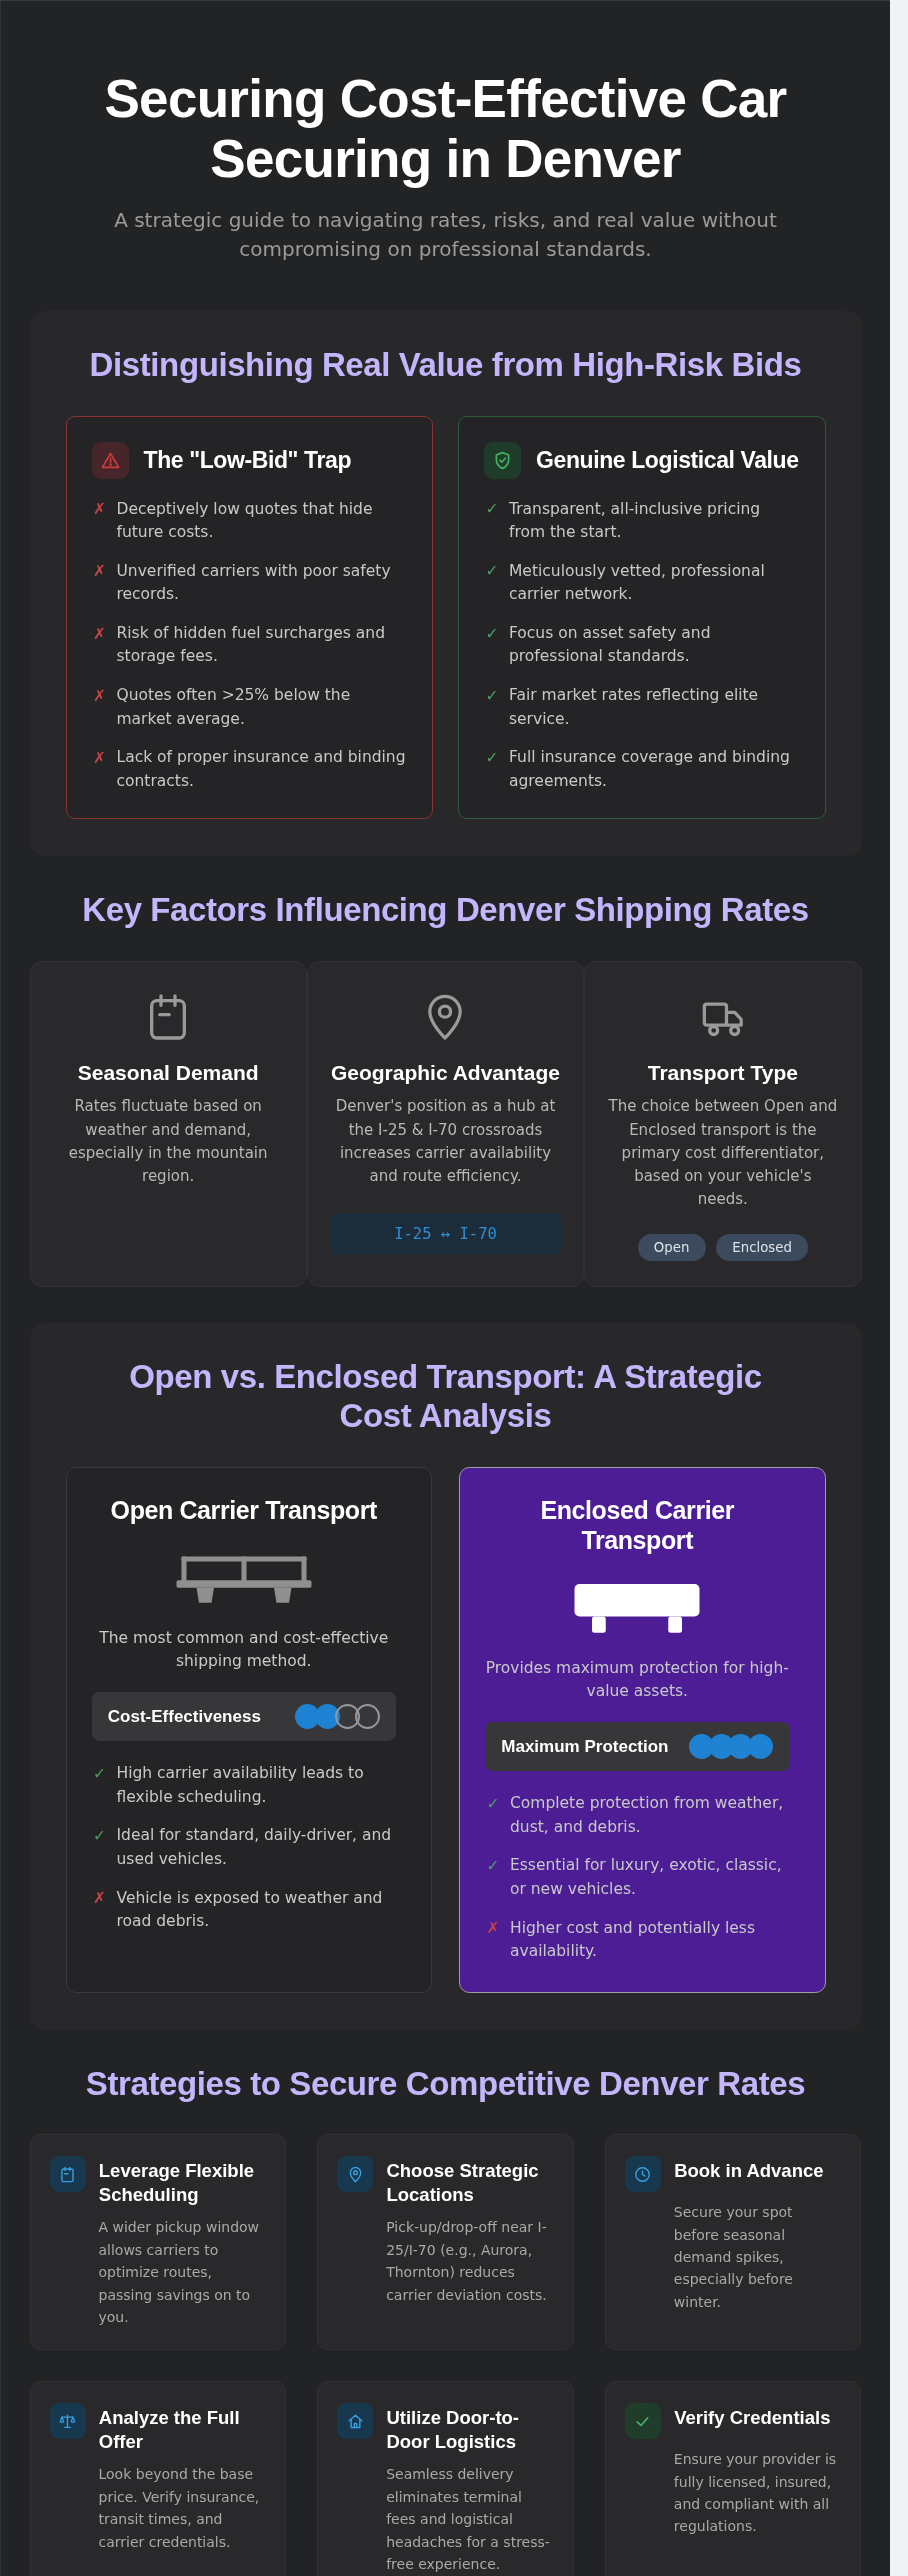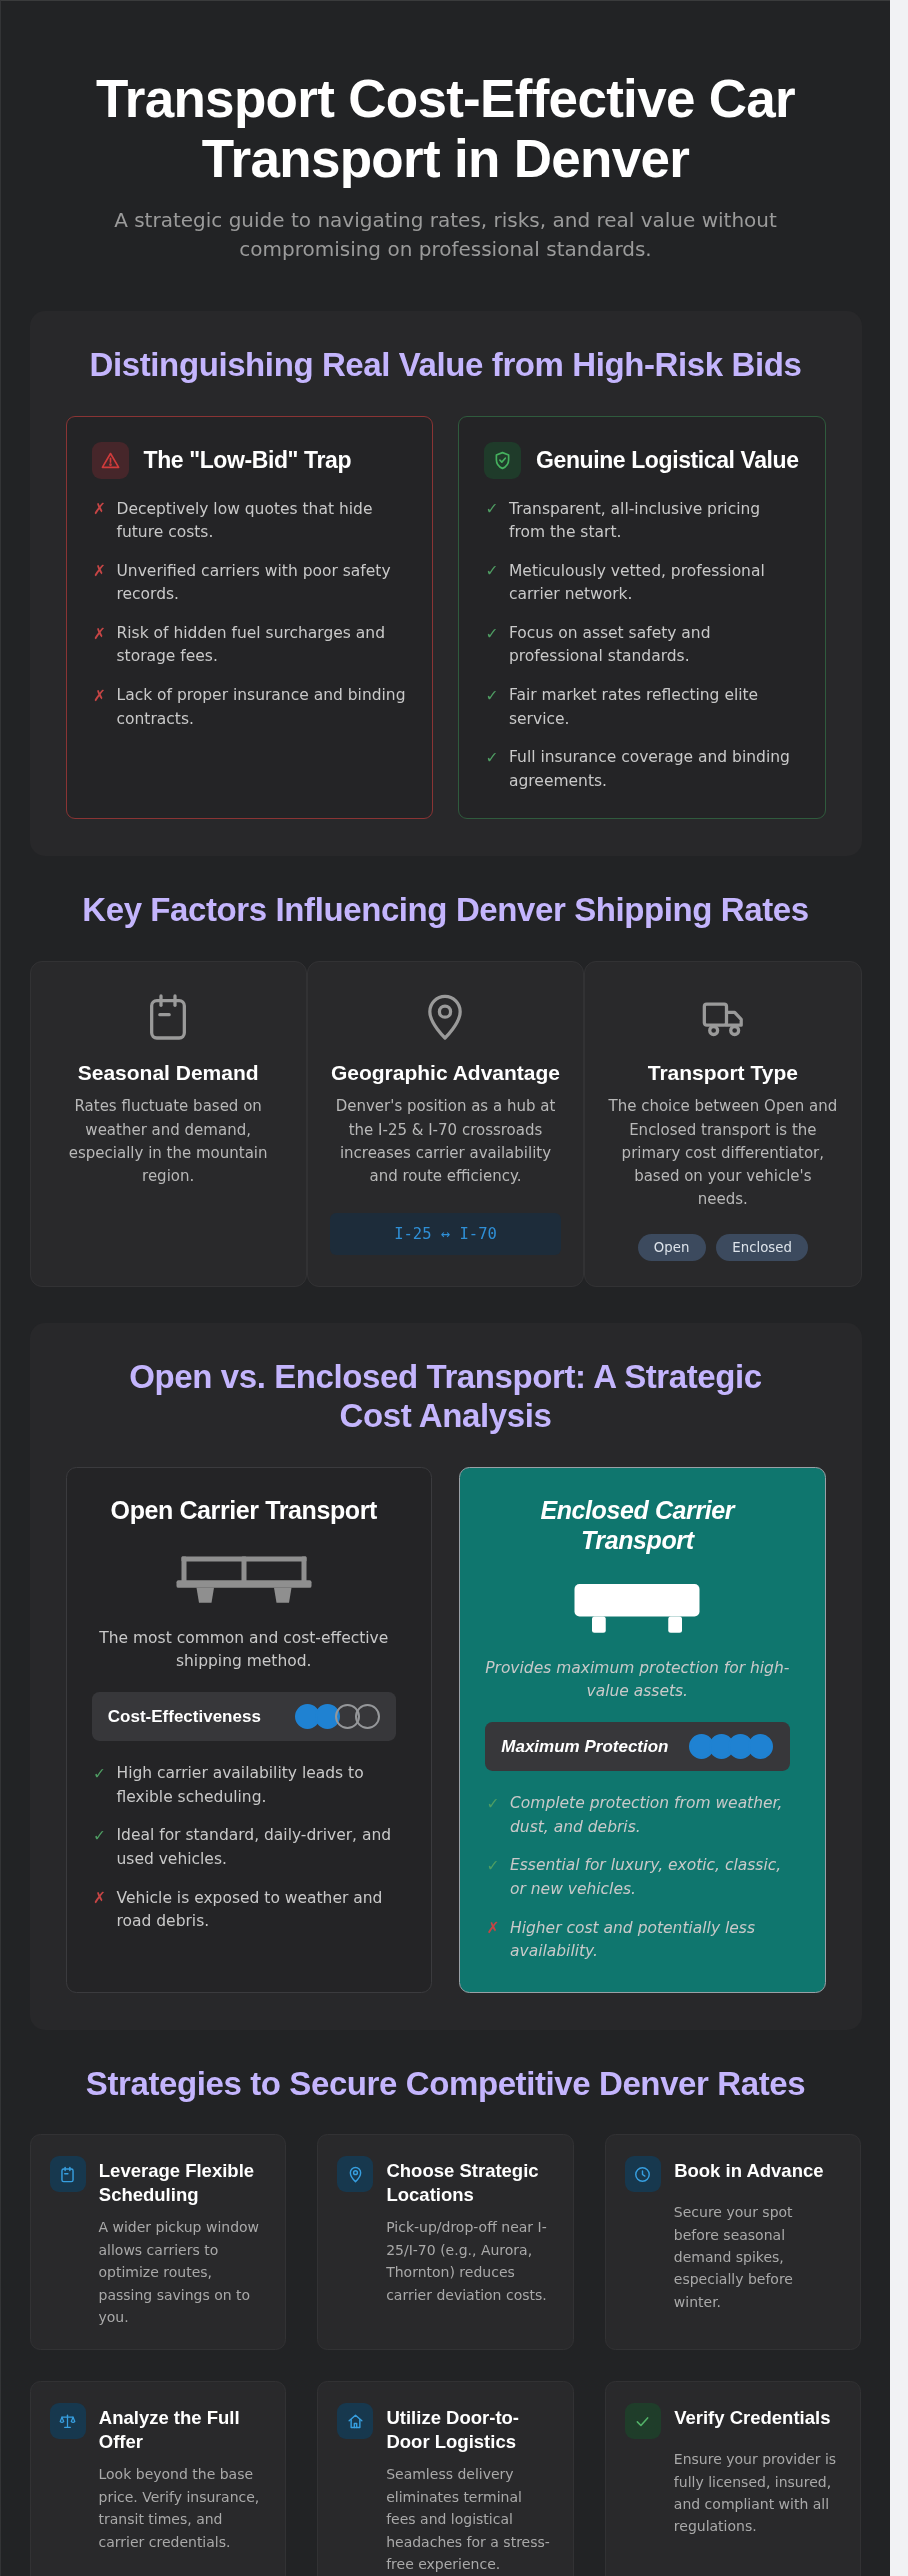"Transport Cost-Effective Car Transport" h1 { text: Transport Cost-Effective Car Transport -> Securing Cost-Effective Car Securing }
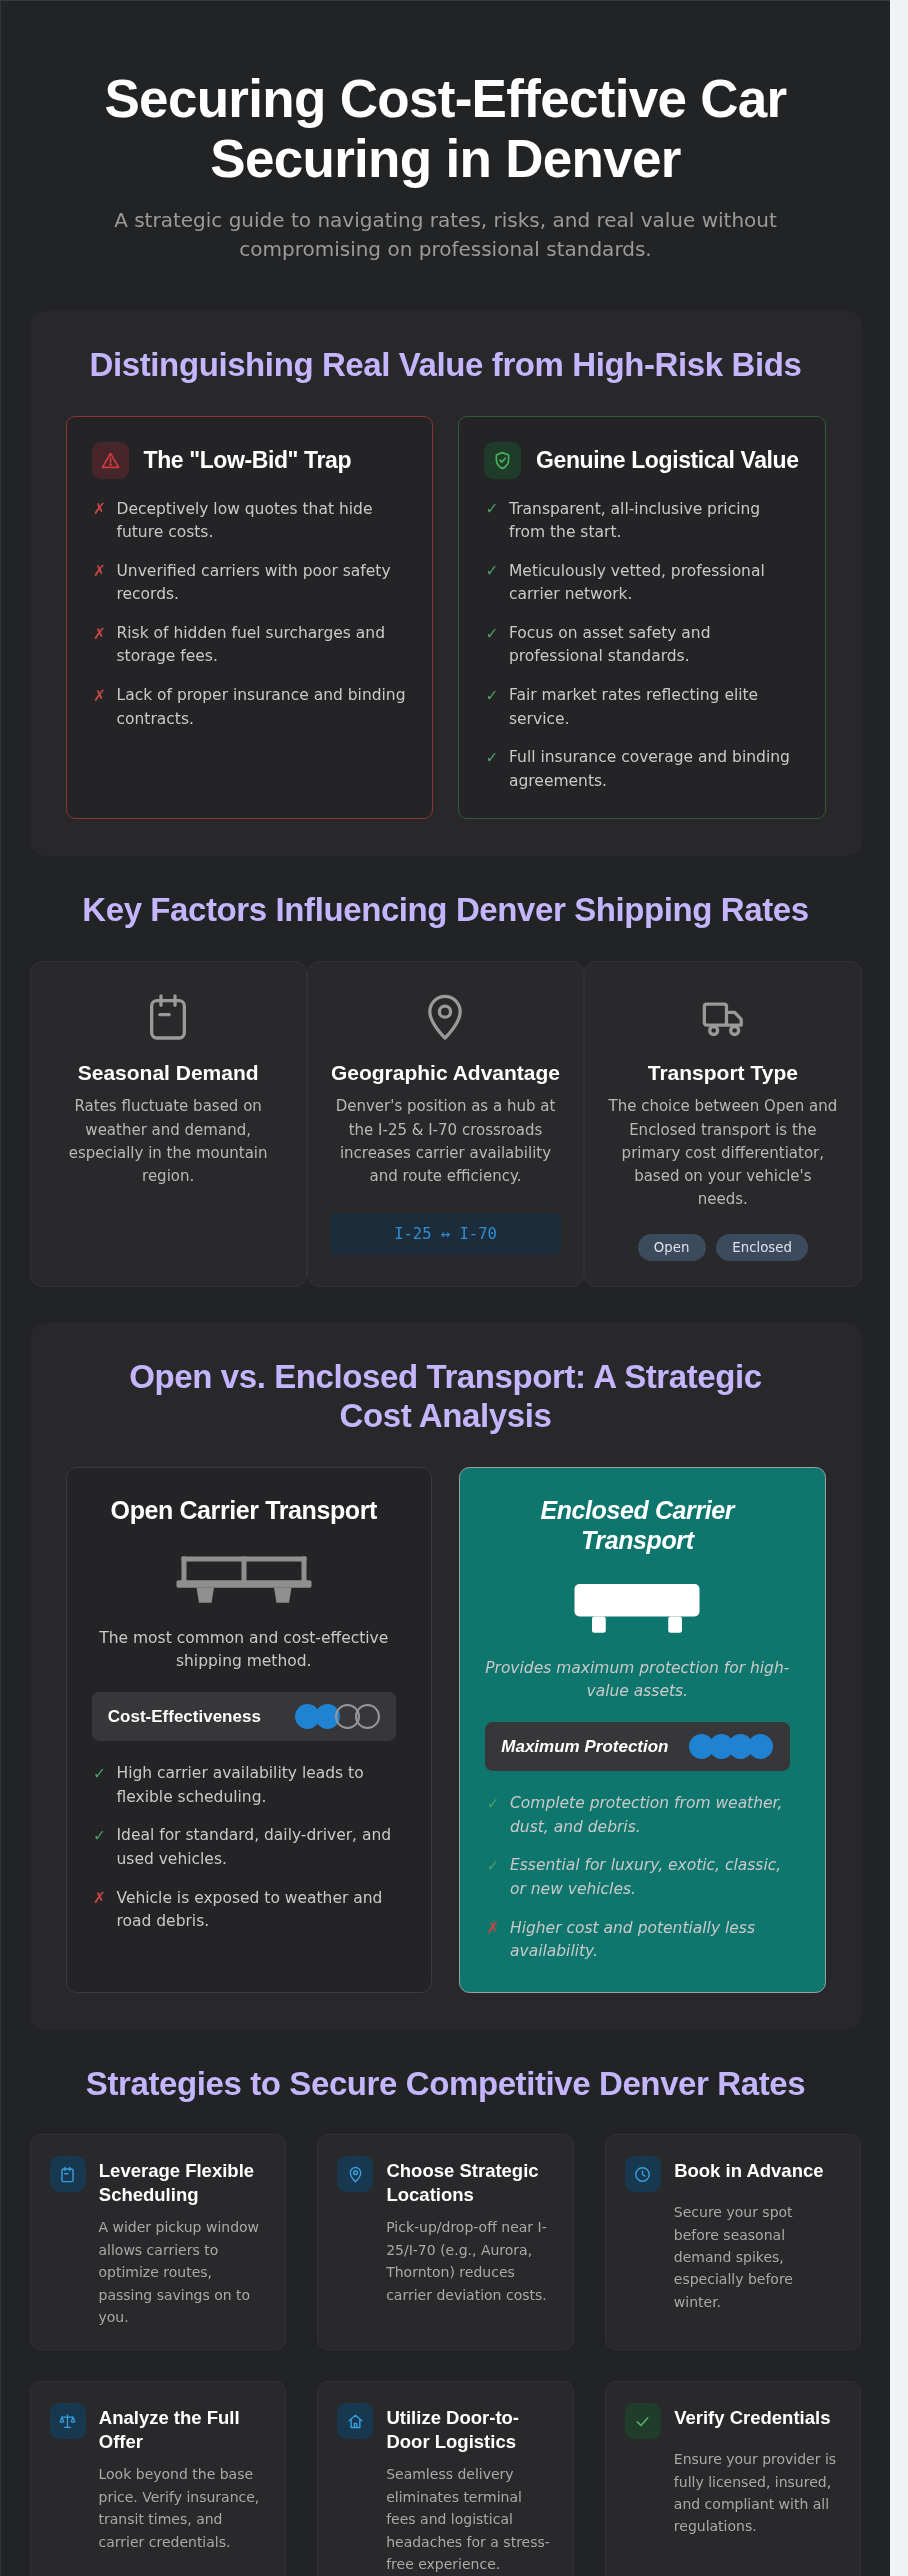"Quotes often >25% below the" li.mark-cross { html: none -> <li>Quotes often &gt;25% below the market average.</li> }
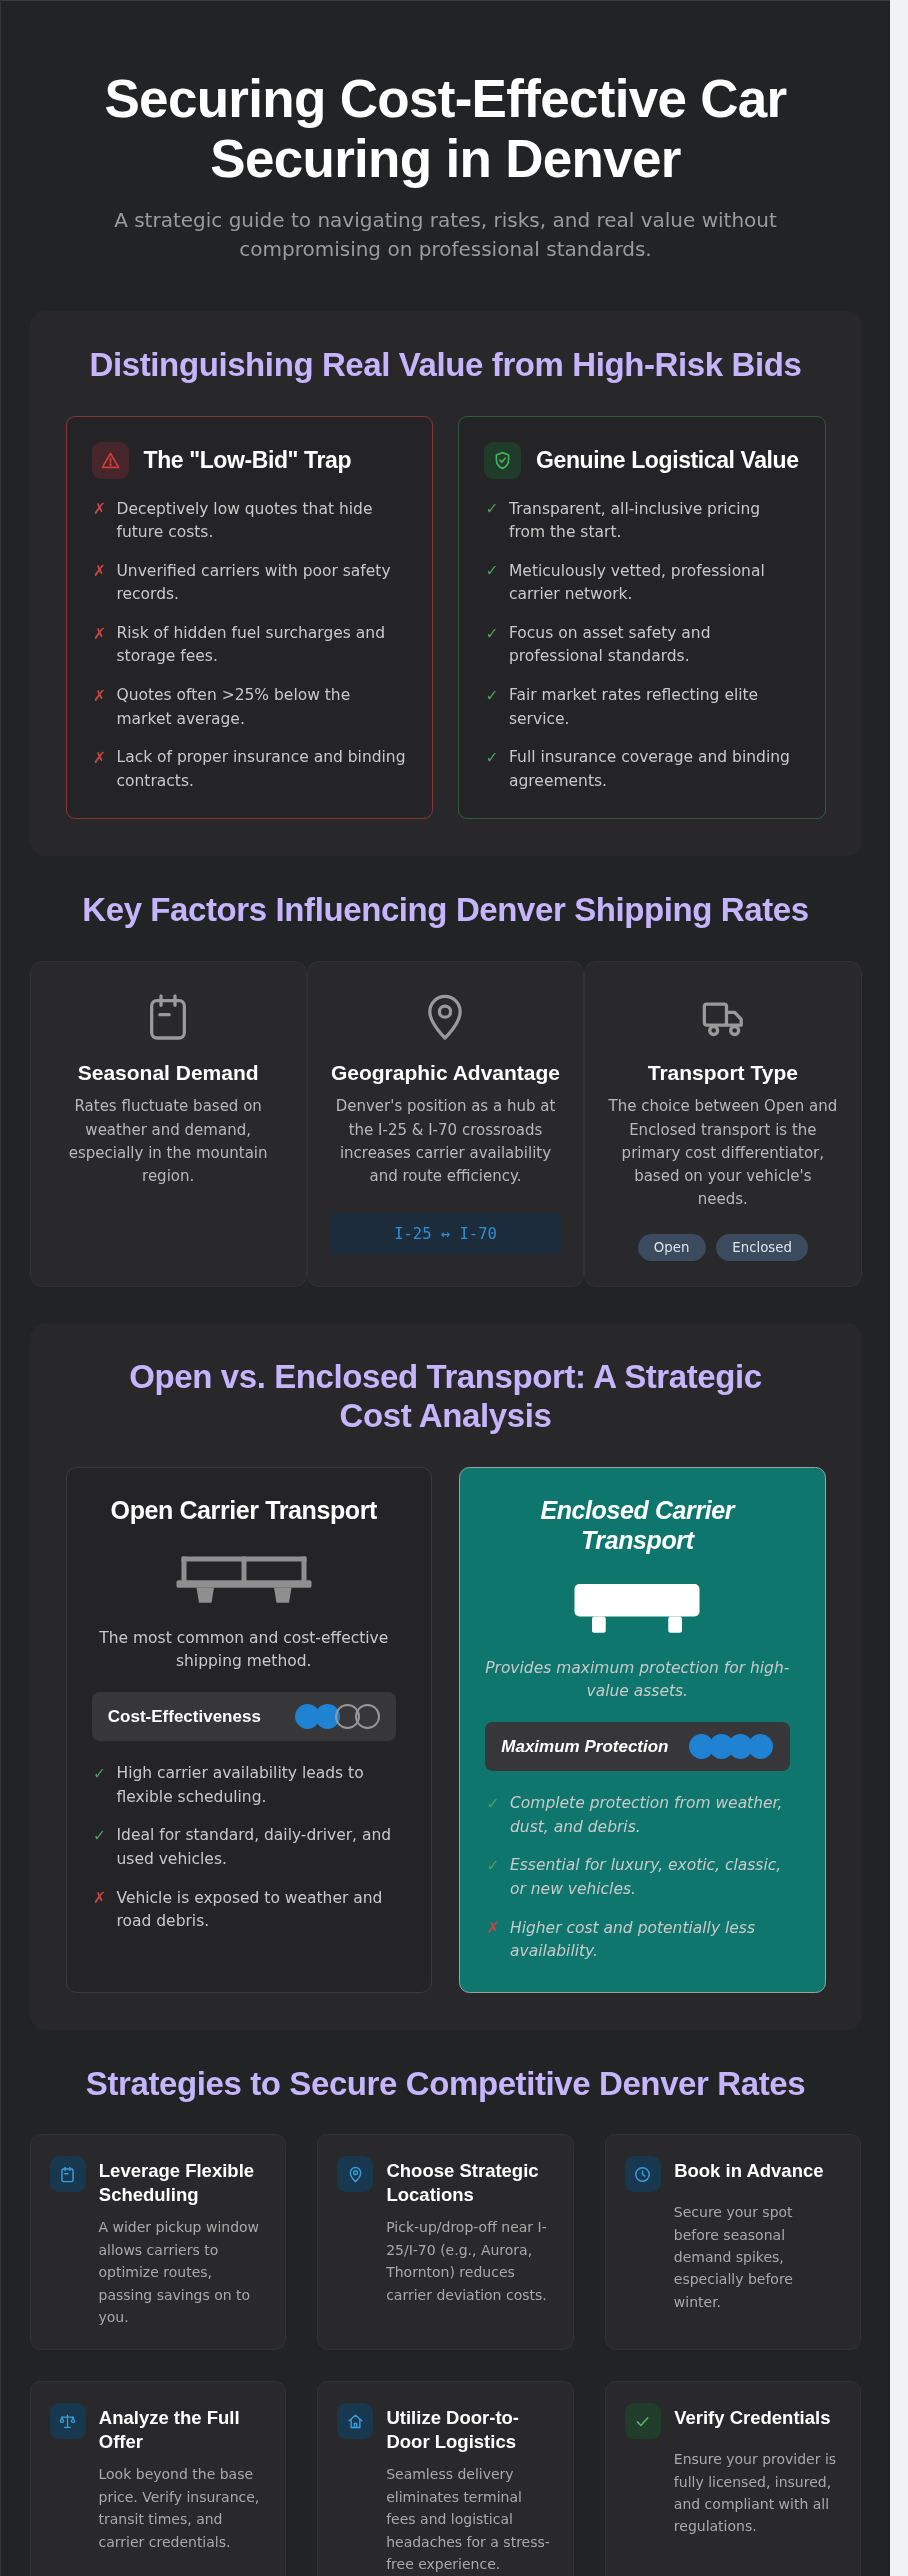"Enclosed Carrier Transport" .compare-card.enclosed { background: #0f766e -> #4c1d95; font-style: italic -> none }
